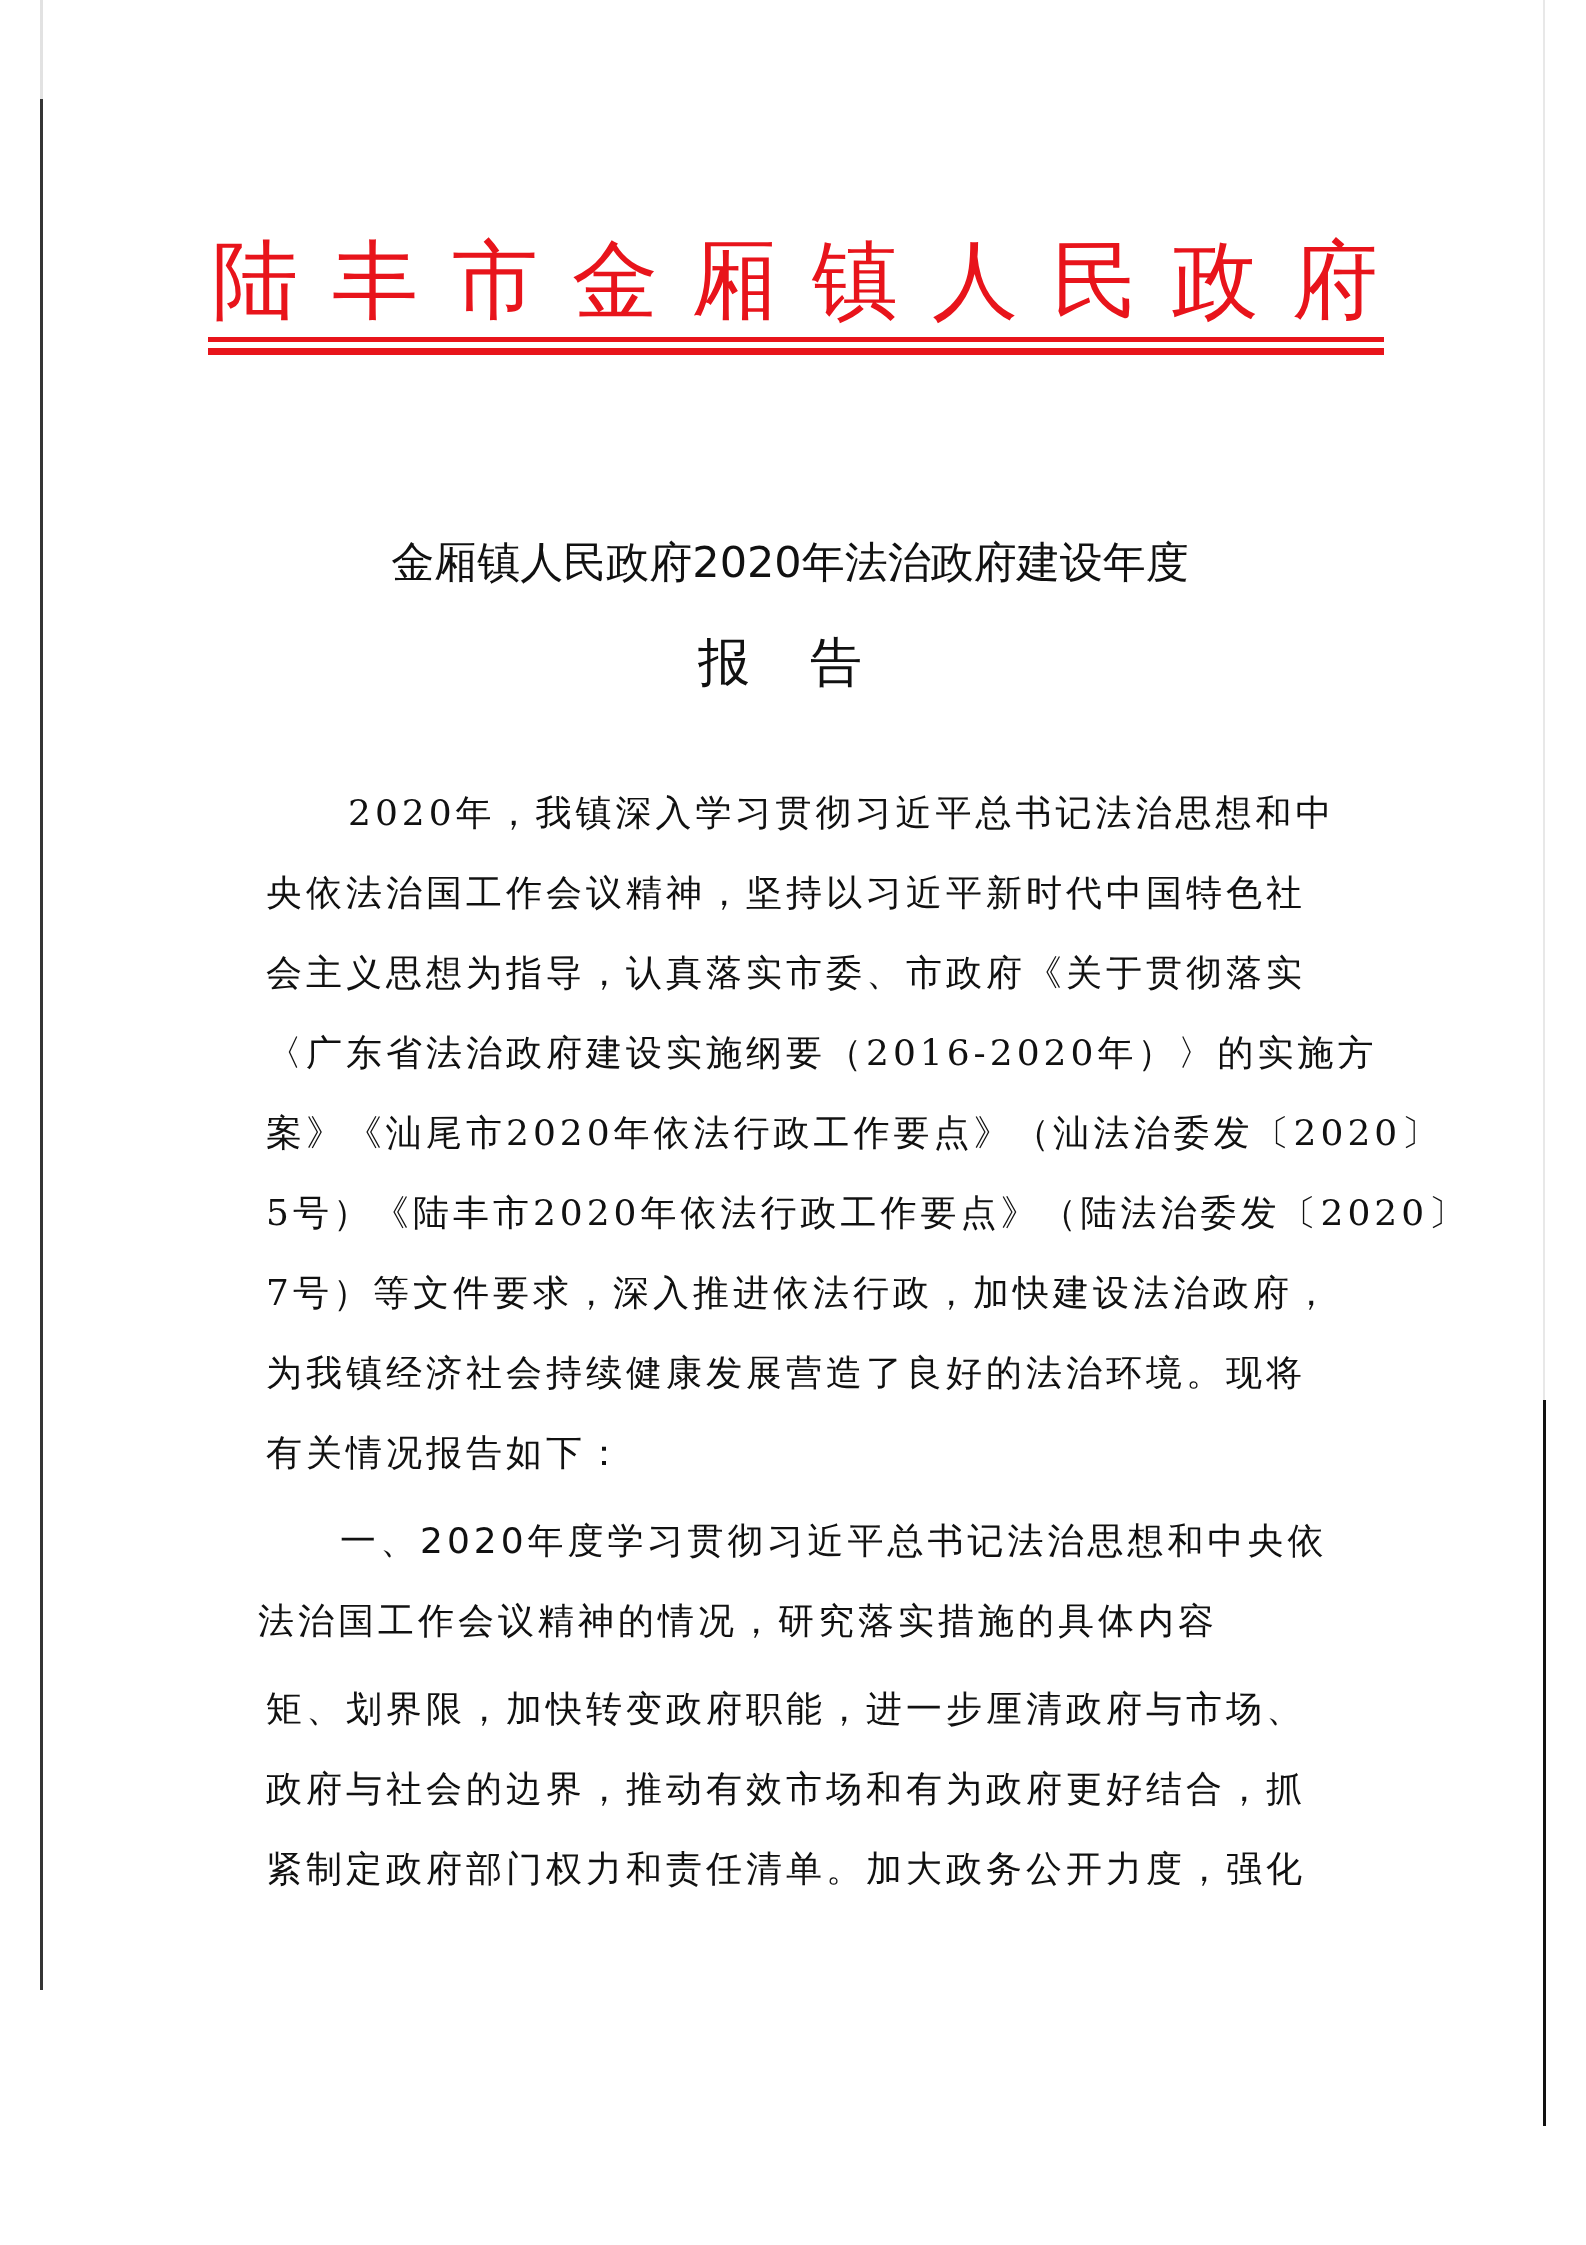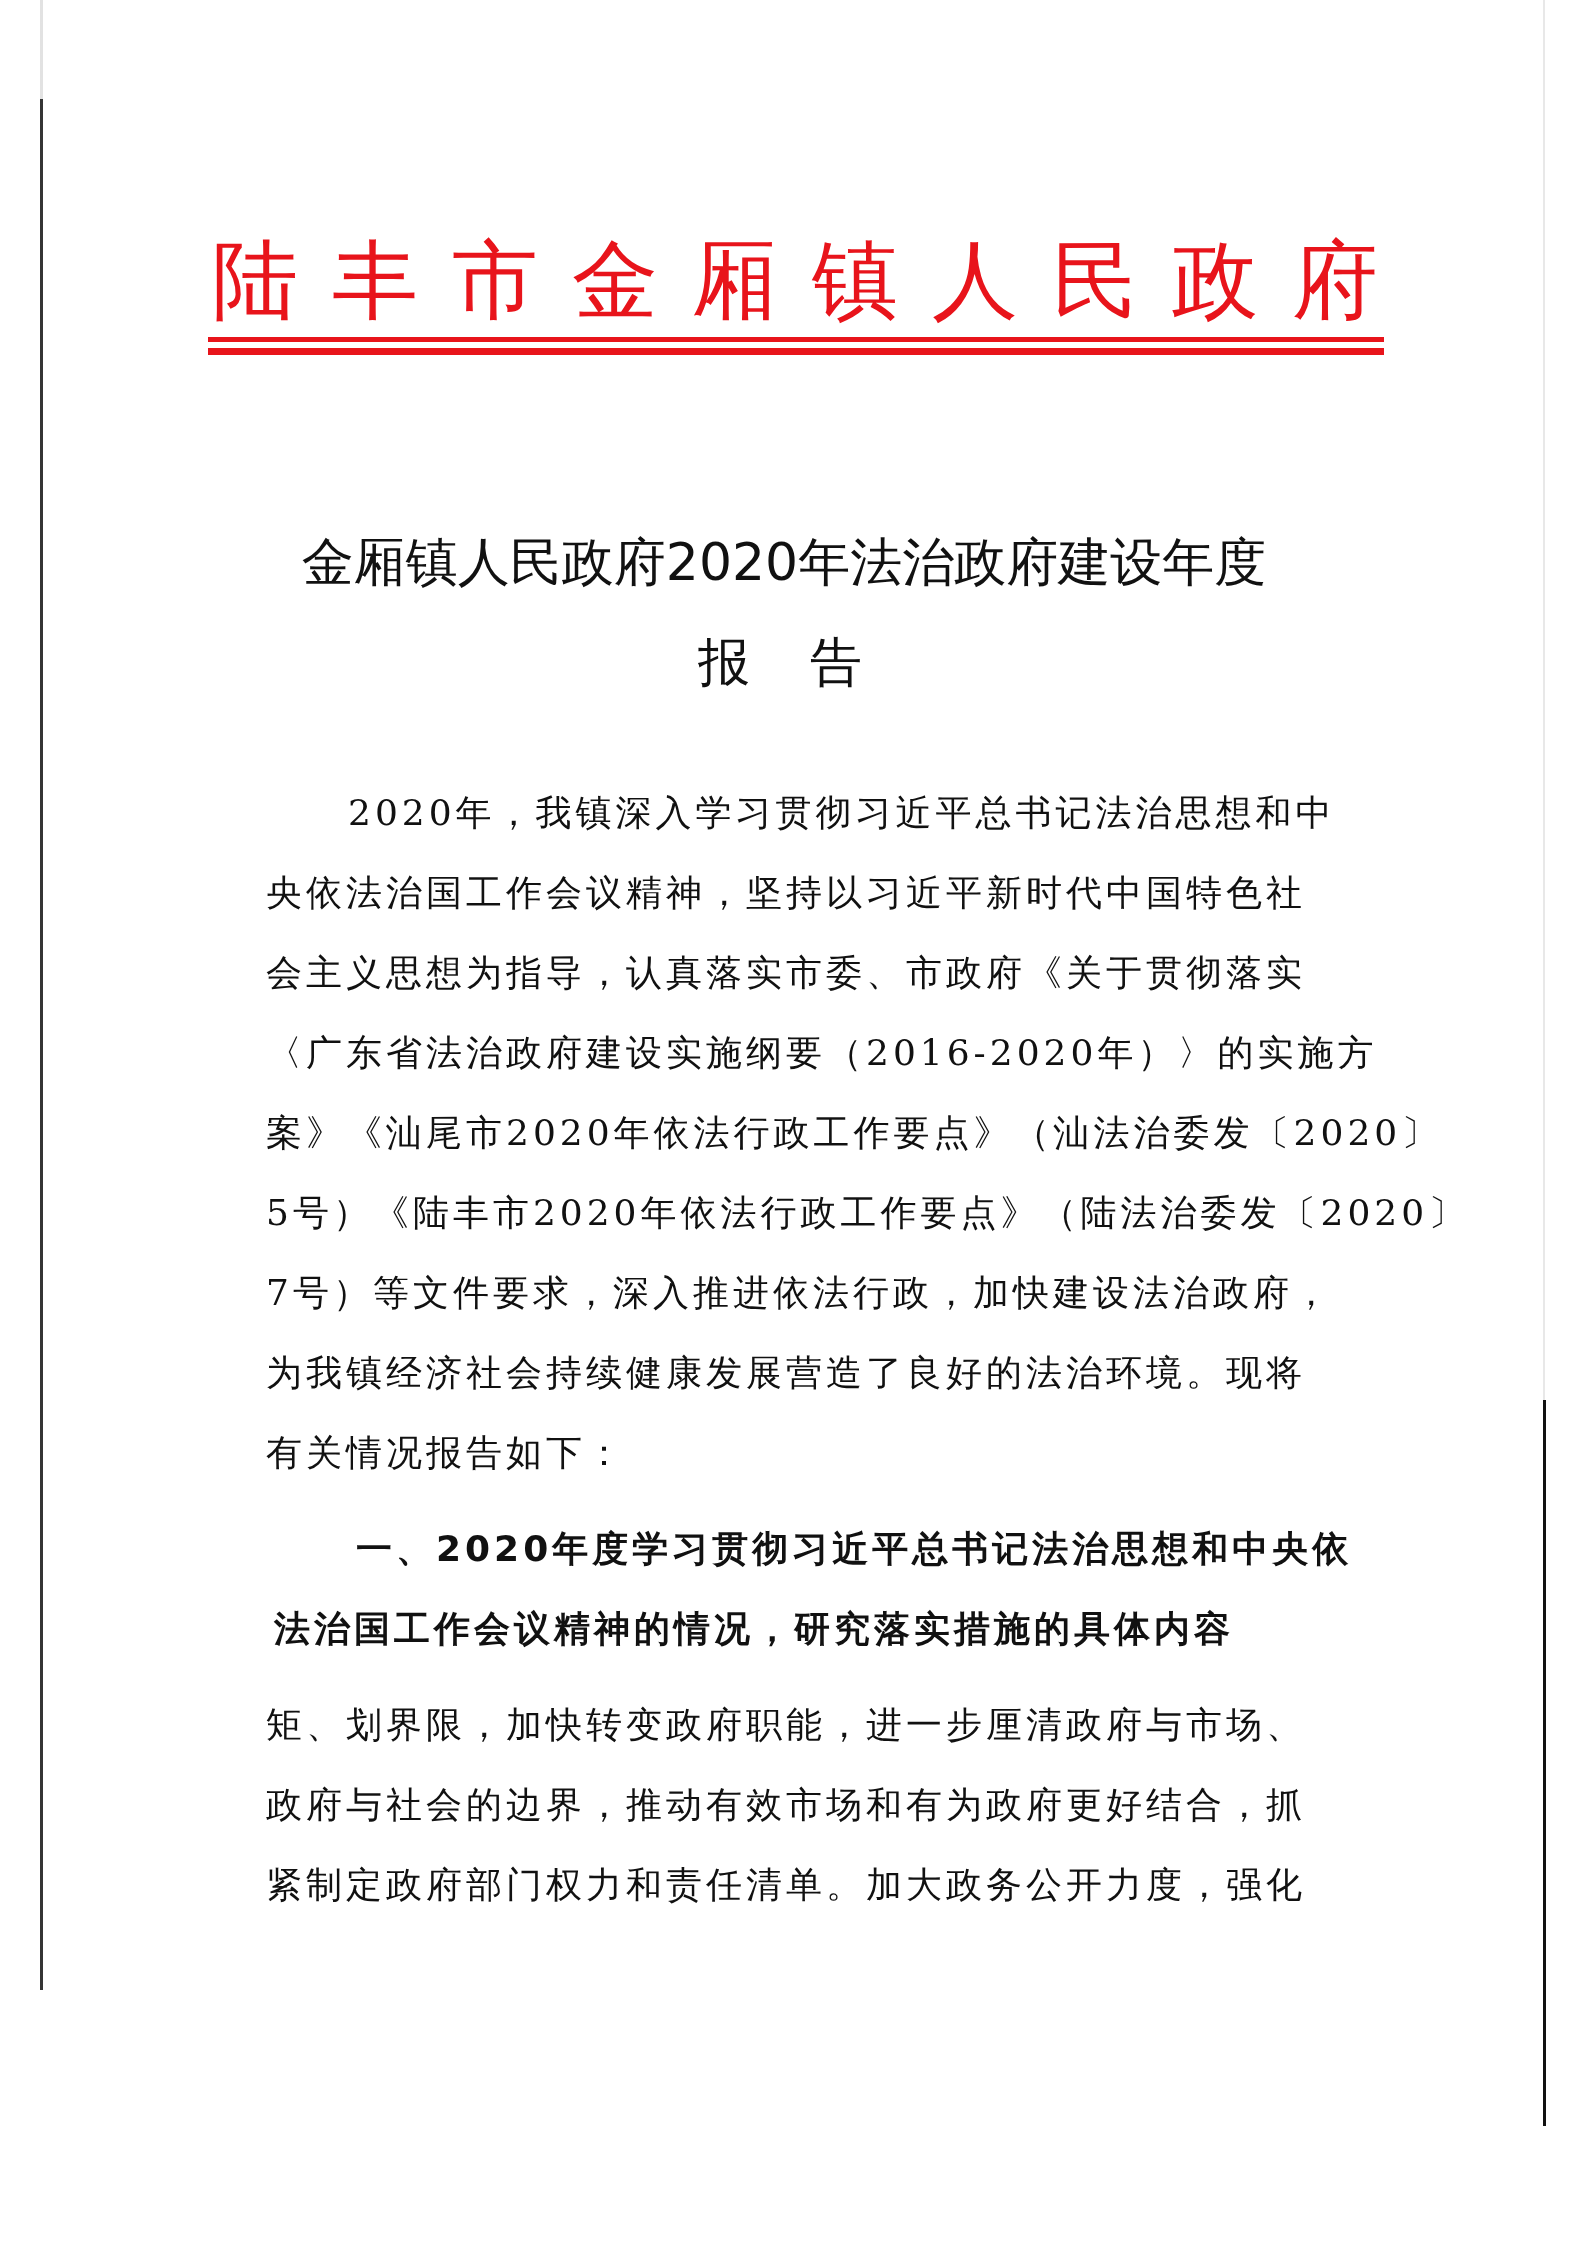"金厢镇人民政府2020年法治政府建设年度" .title { font-size: 52px -> 43px; left: 244px -> 250px }
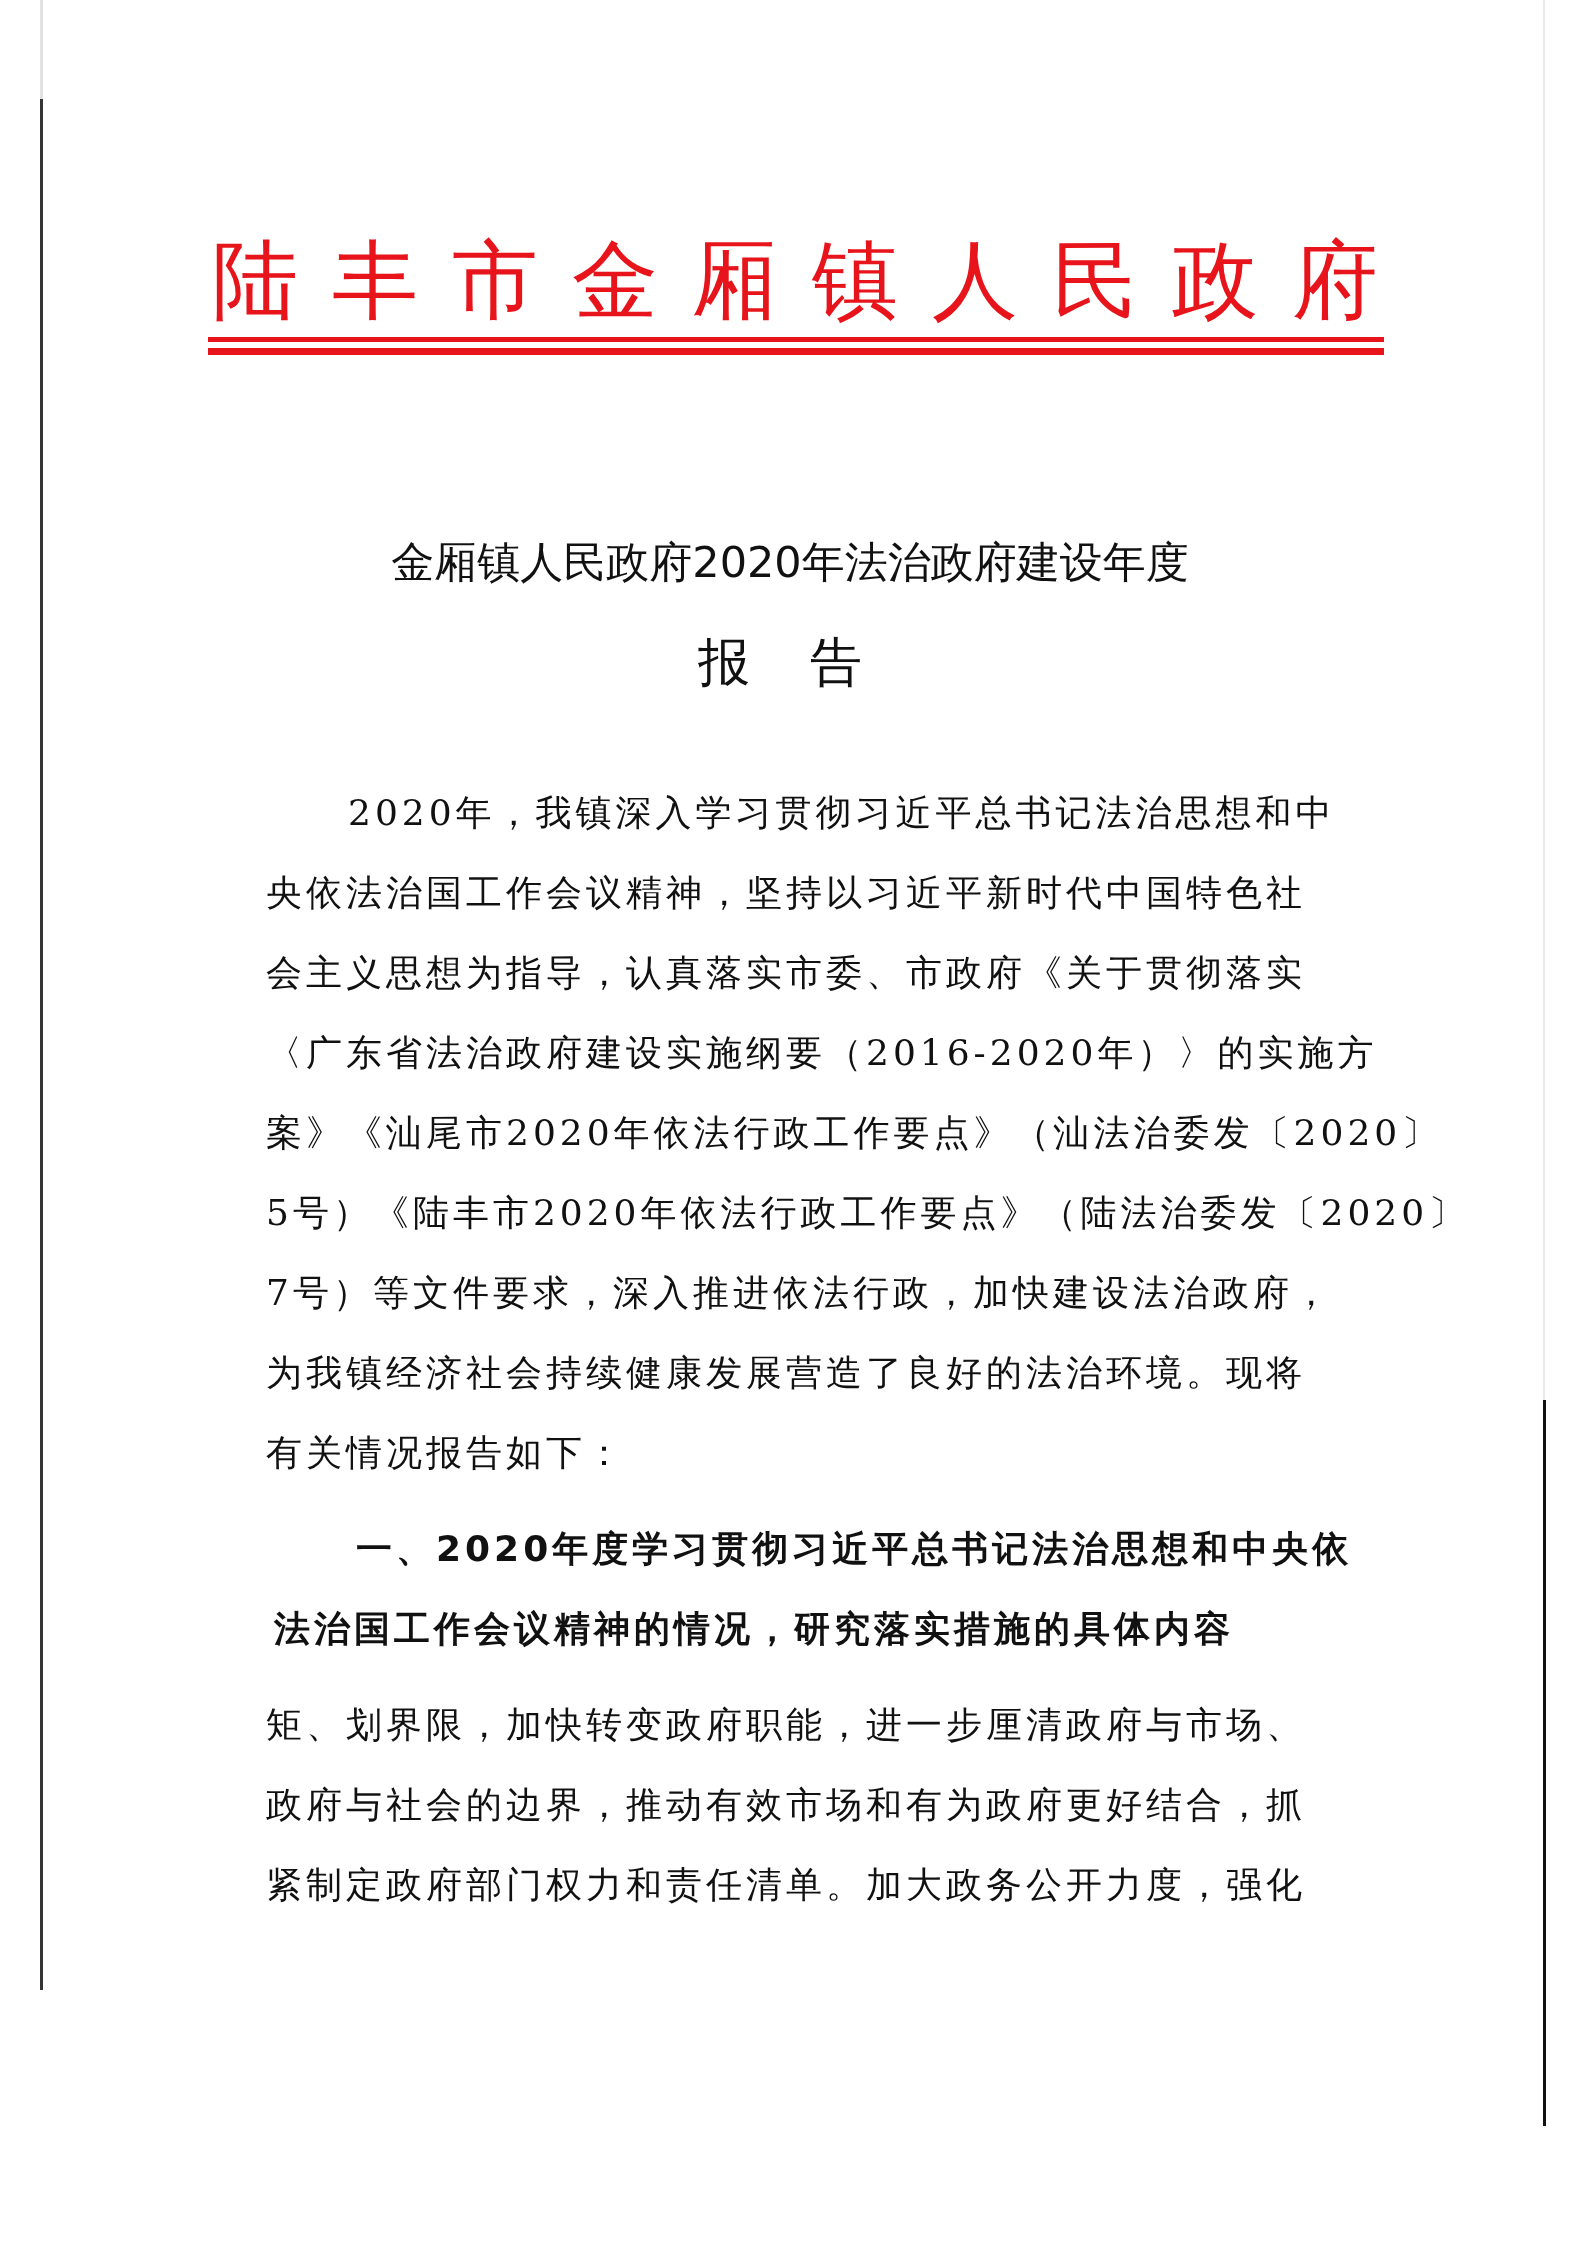"一、2020年度学习贯彻习近平总书记法治思想和中央依" .heading { font-weight: bold -> normal; margin: 16px -> 0 }
